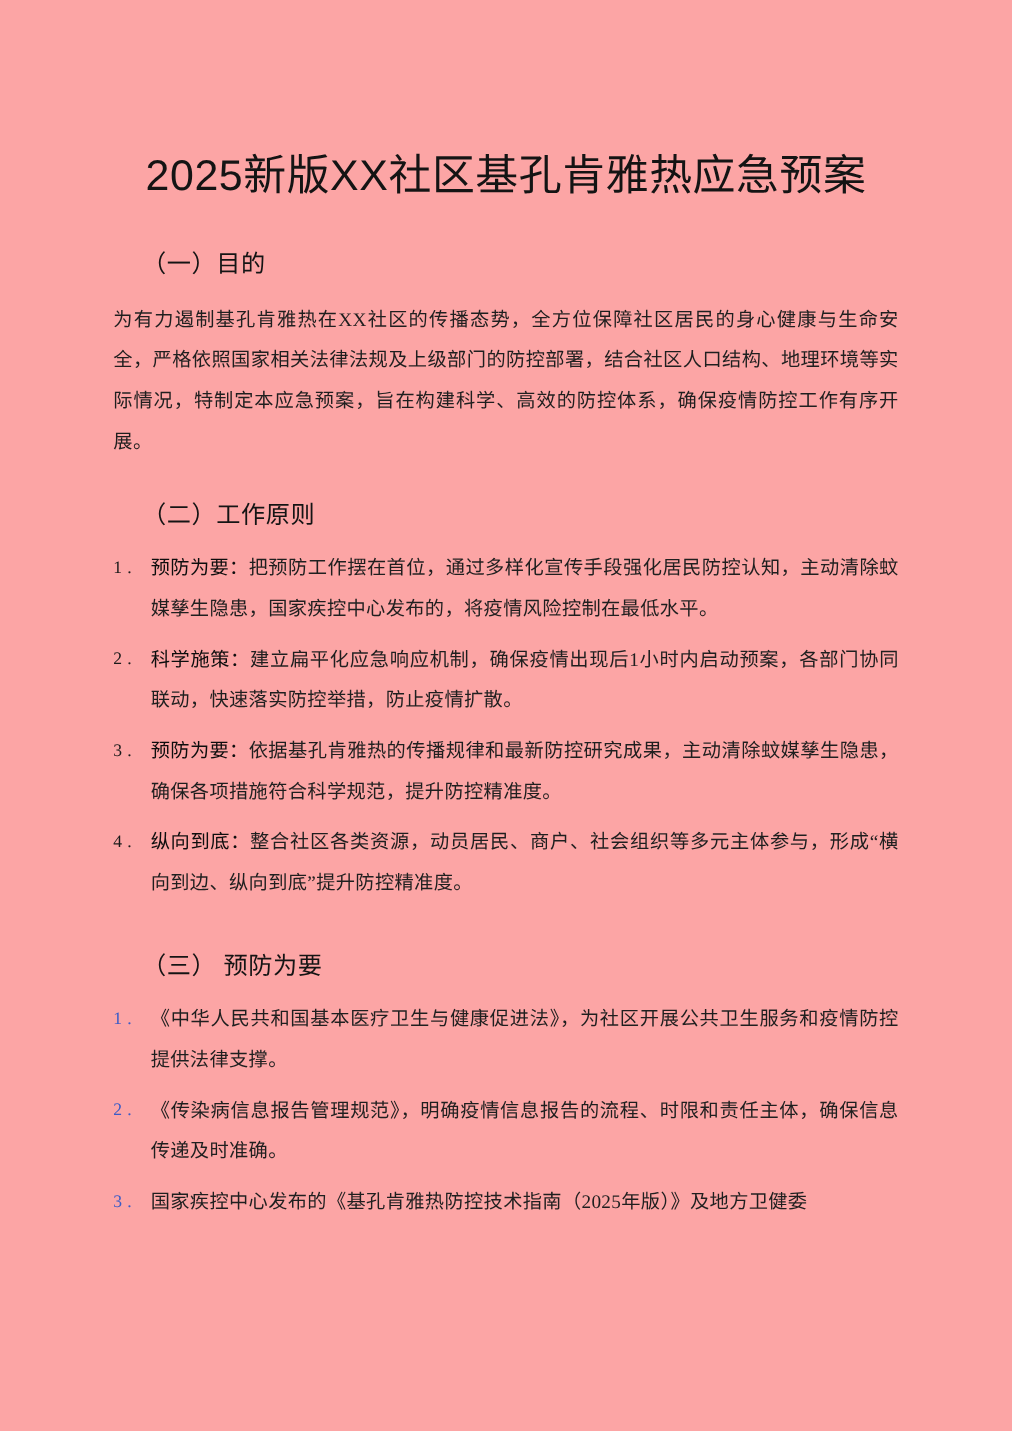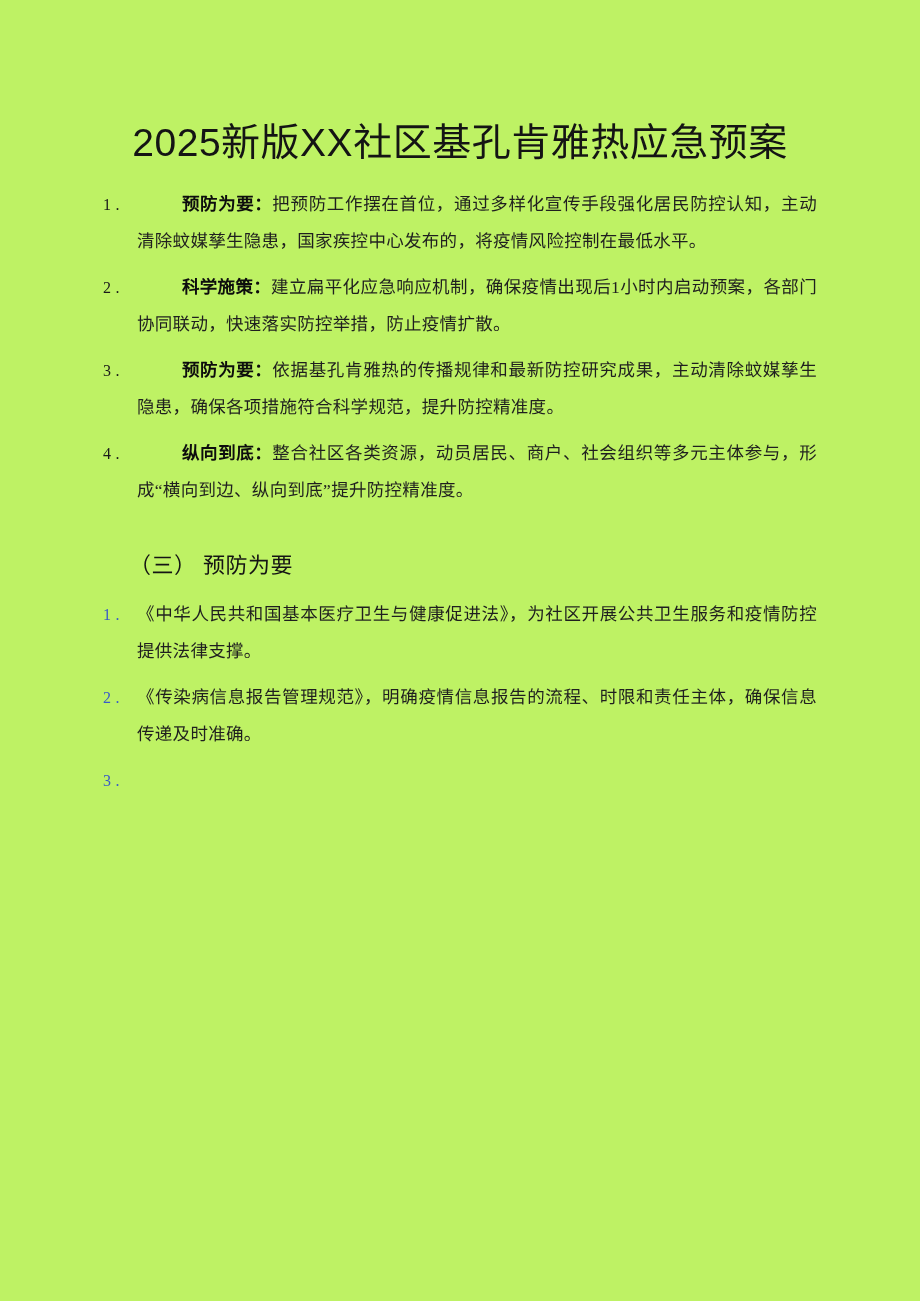"2025新版XX社区基孔肯雅热应急预案" .page { background: #bef264 -> #fca5a5; padding: 0 103px -> 18px 103px }
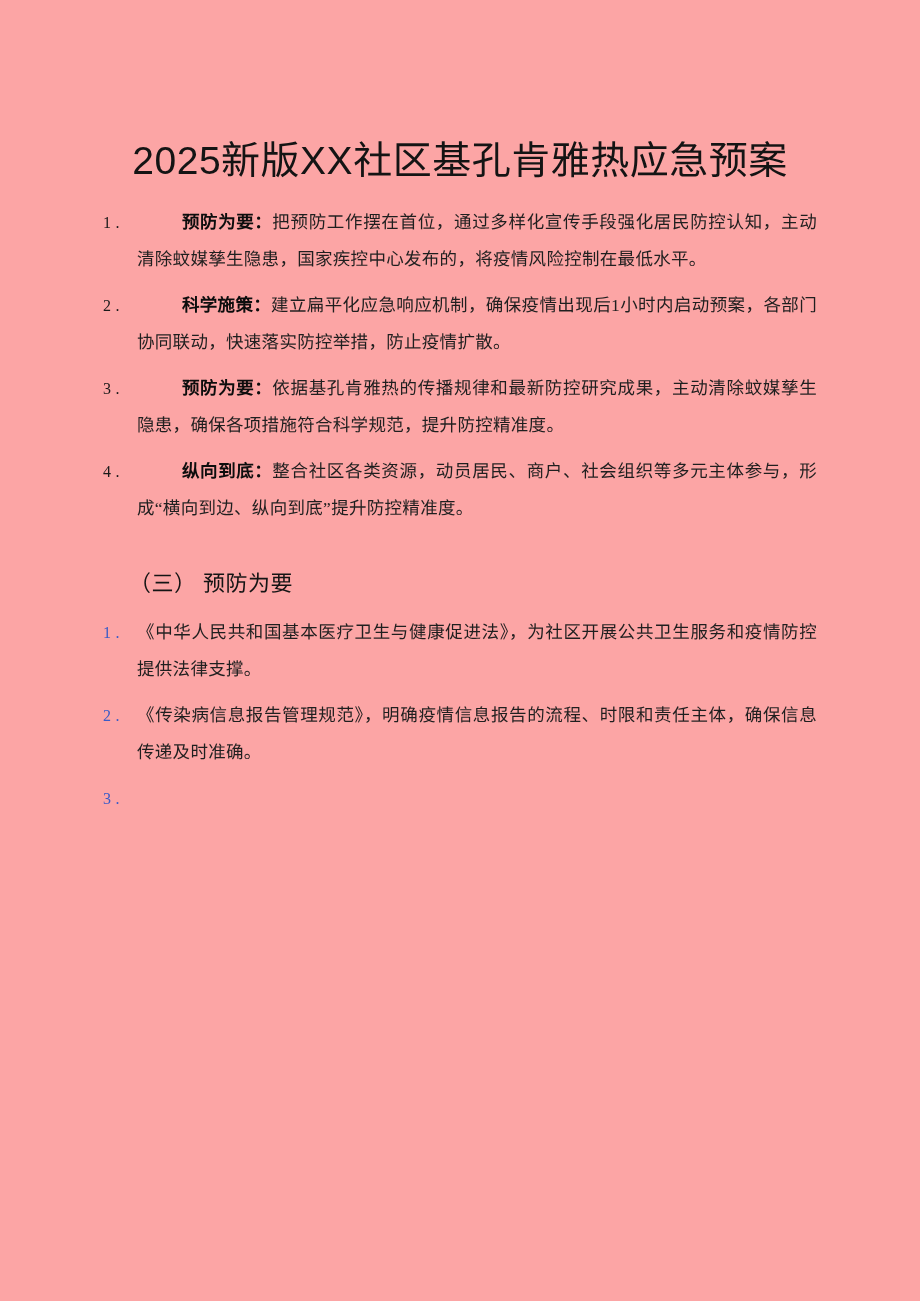"（一）目的" h3.h-level2 { html: none -> <h3>（一）目的</h3> }
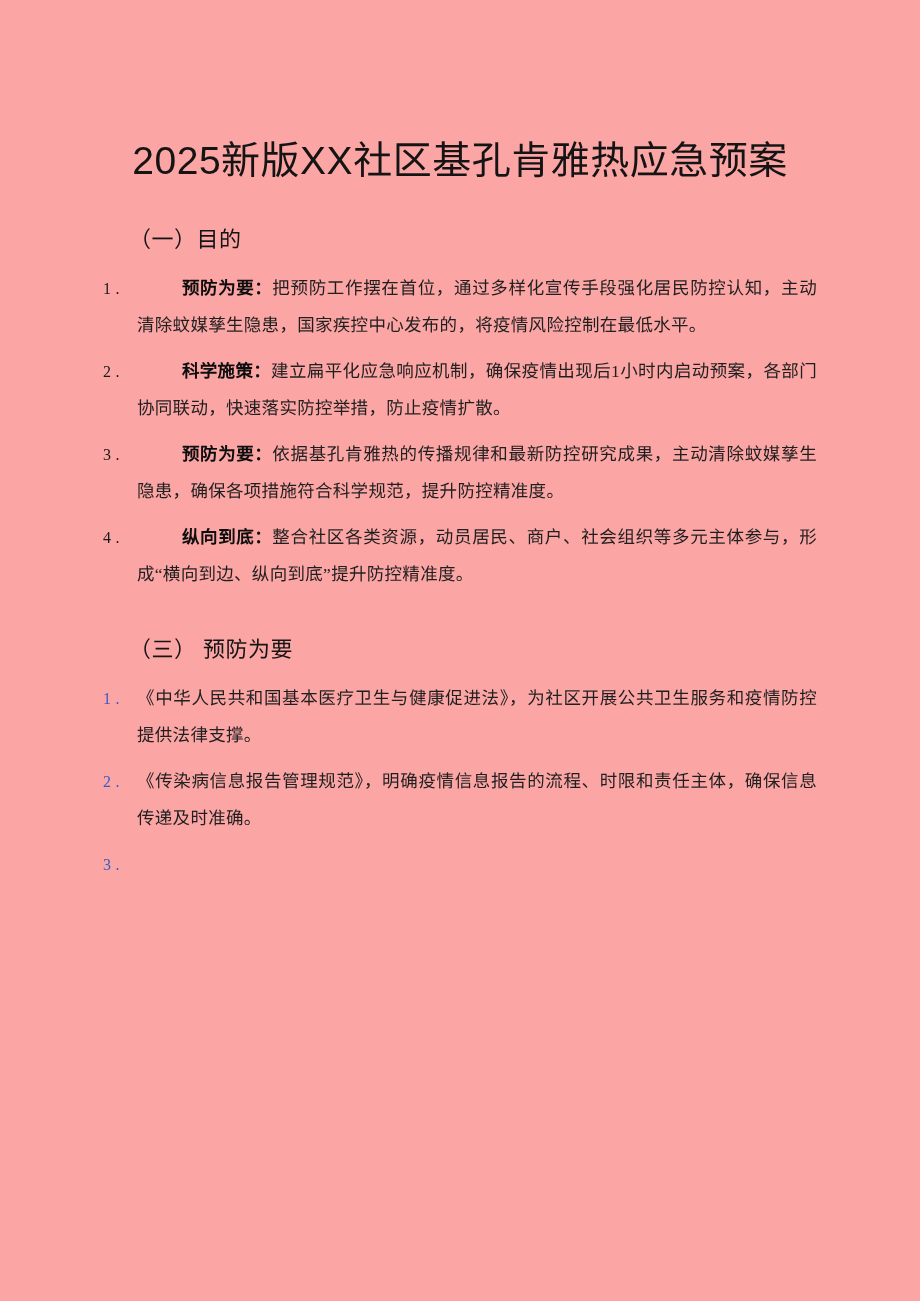"为有力遏制基孔肯雅热在XX社区的传播态势，全方位保障社区居民的身心健康与生命安全" p.body-para { html: none -> <p>为有力遏制基孔肯雅热在XX社区的传播态势，全方位保障社区居民的身心健康与生命安全，严格依照国家相关法律法规及上级部门的防控部署，结合社区人口结构、地理环境等实际情况，特制定本应急预案，旨在构建科学、高效的防控体系，确保疫情防控工作有序开展。</p> }
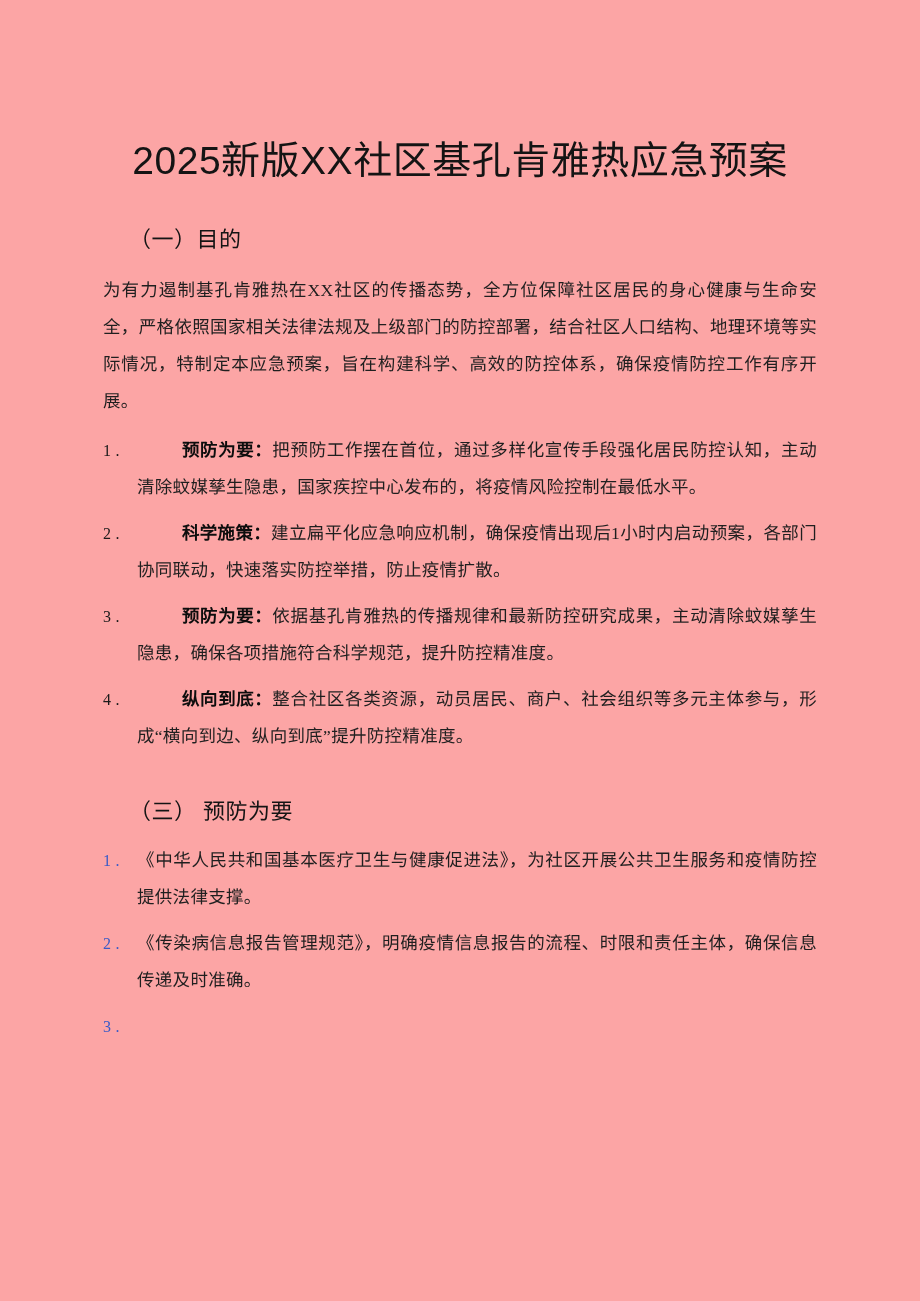"（二）工作原则" h3.h-level2 { html: none -> <h3>（二）工作原则</h3> }
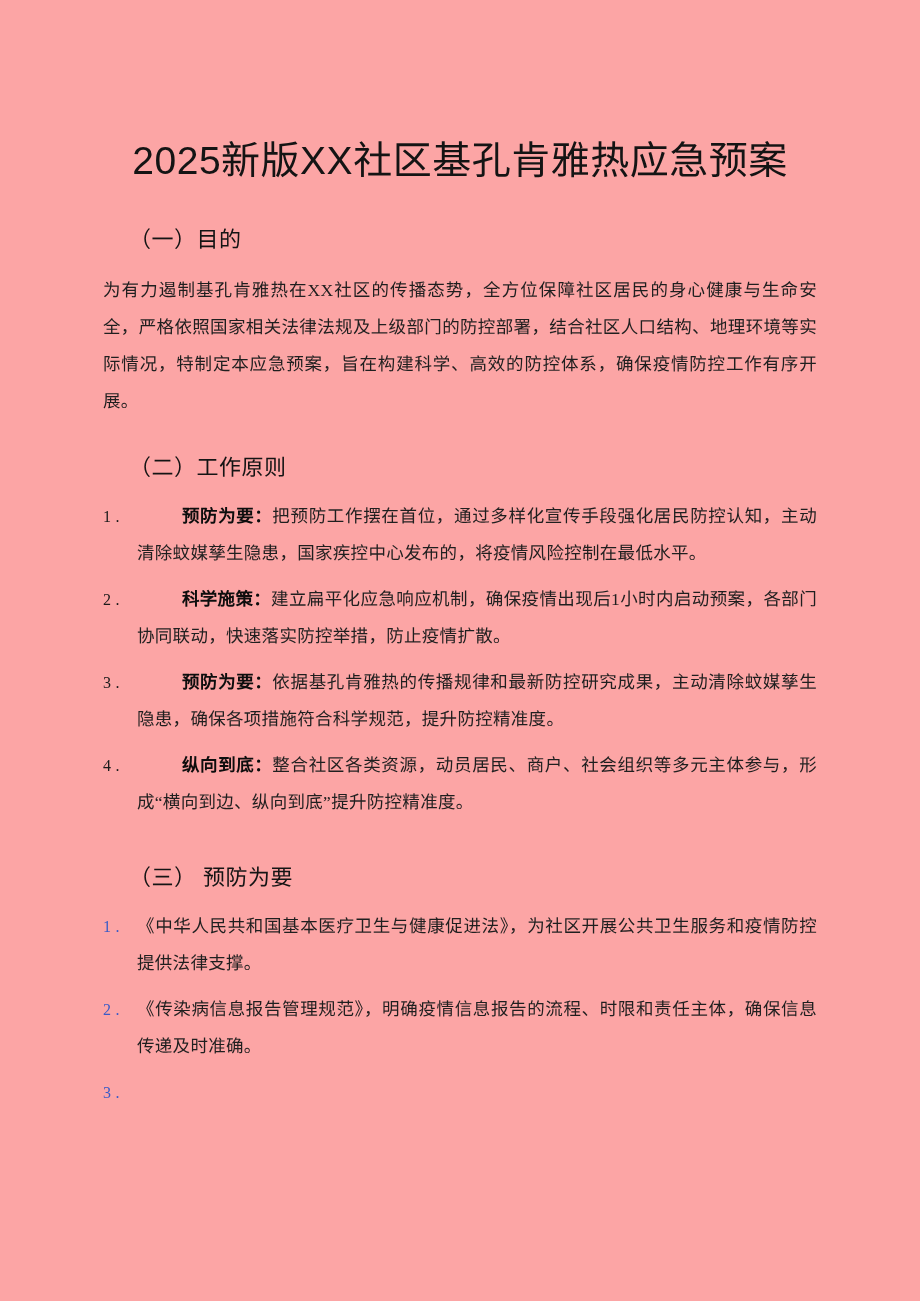"预防为要：" .run-in { font-weight: bold -> normal; margin-left: 45px -> none }
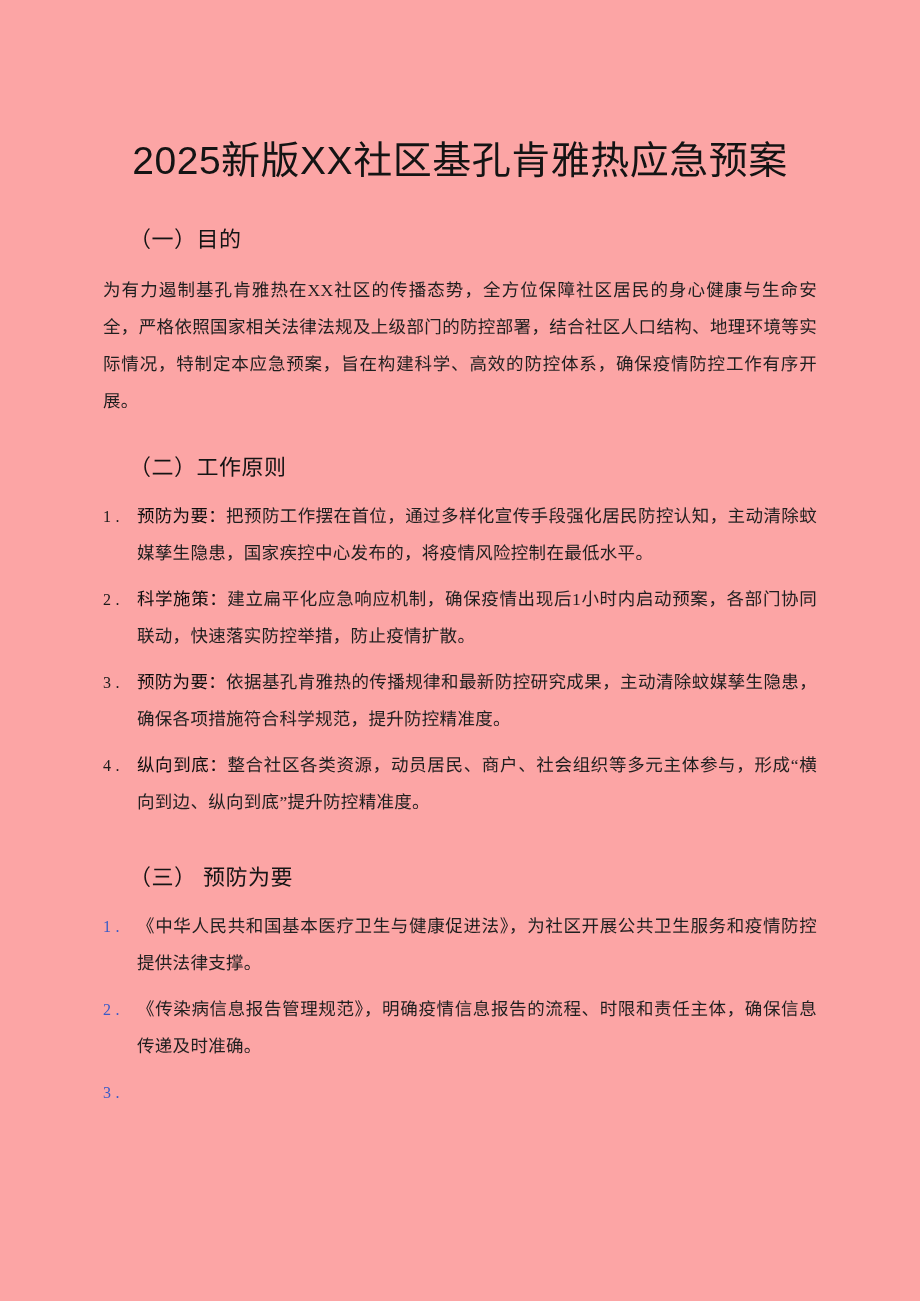"国家疾控中心发布的《基孔肯雅热防控技术指南（2025年版）》及地方卫健委" span { html: none -> <span>国家疾控中心发布的《基孔肯雅热防控技术指南（2025年版）》及地方卫健委</span> }
